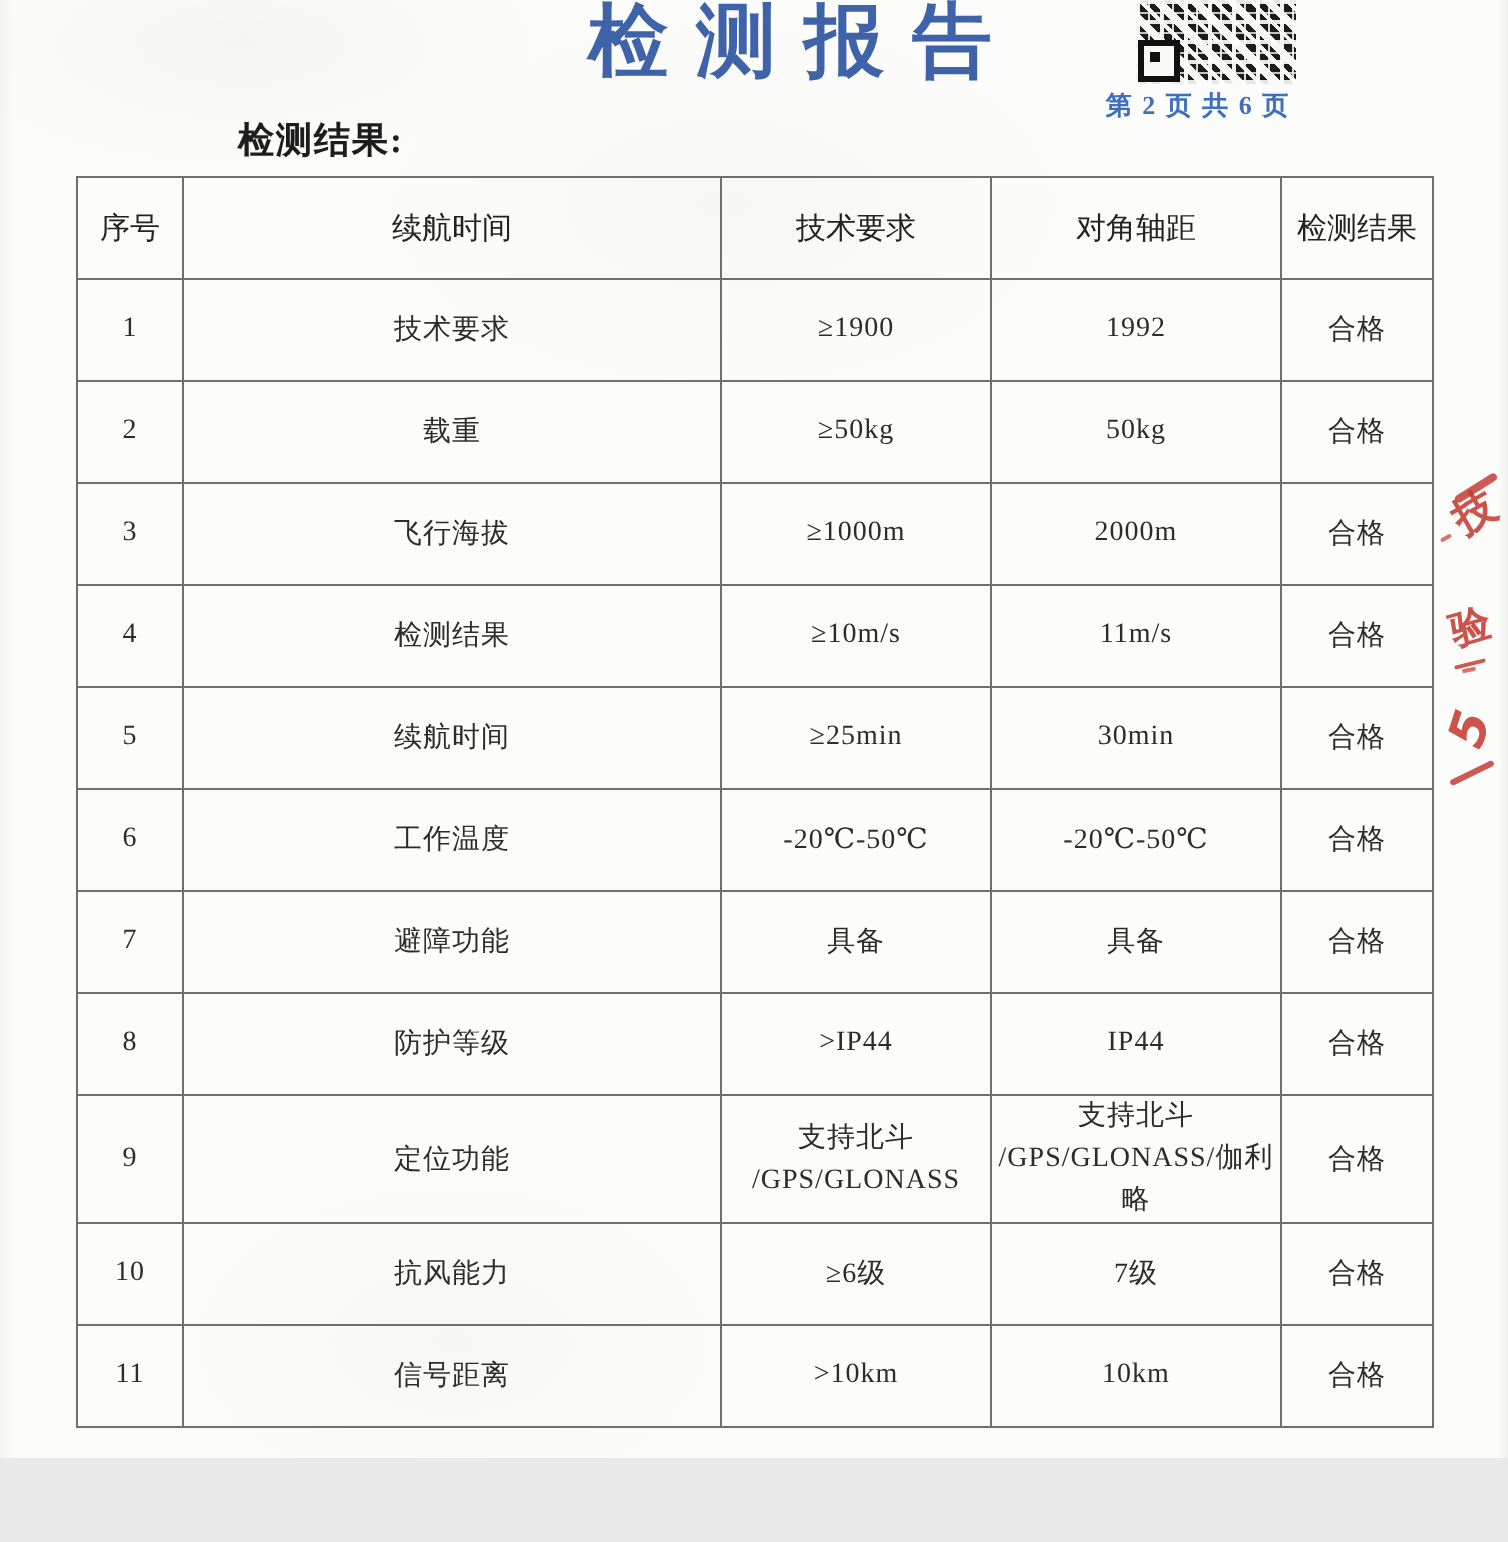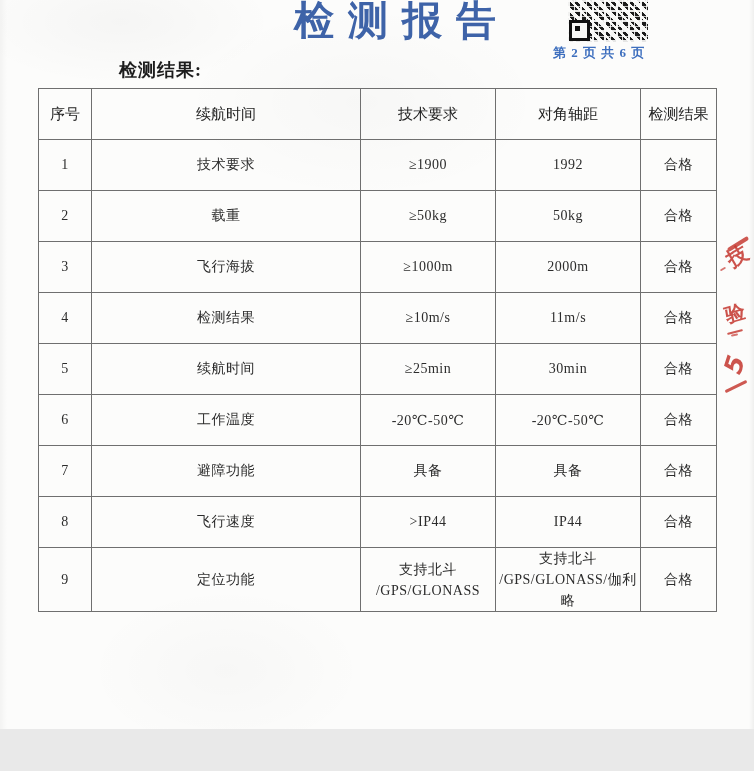"飞行速度" td { text: 飞行速度 -> 防护等级 }
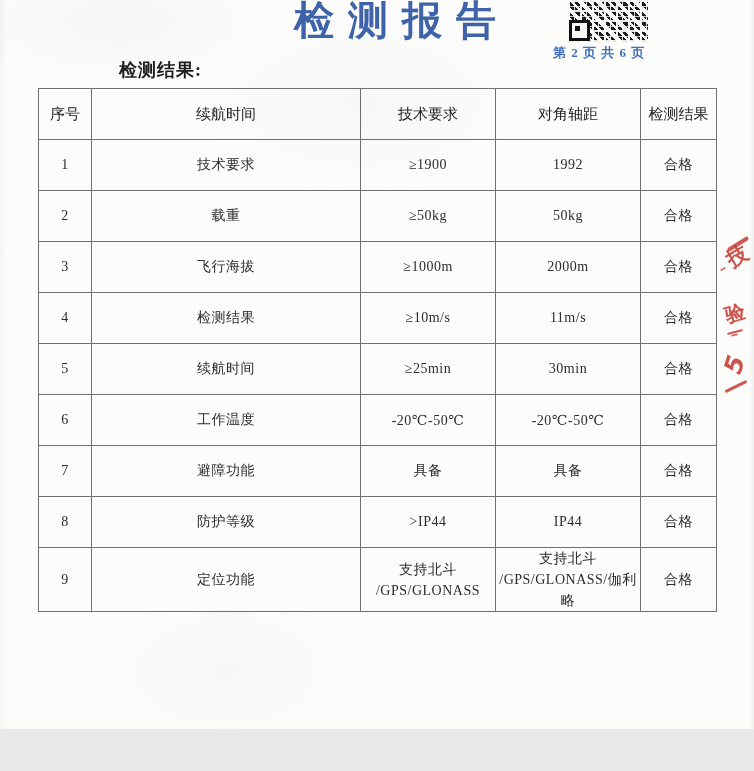"10" tr { html: none -> <tr> <td>10</td> <td>抗风能力</td> <td>≥6级</td> <td>7级</td> <td>合格</td> </tr> }
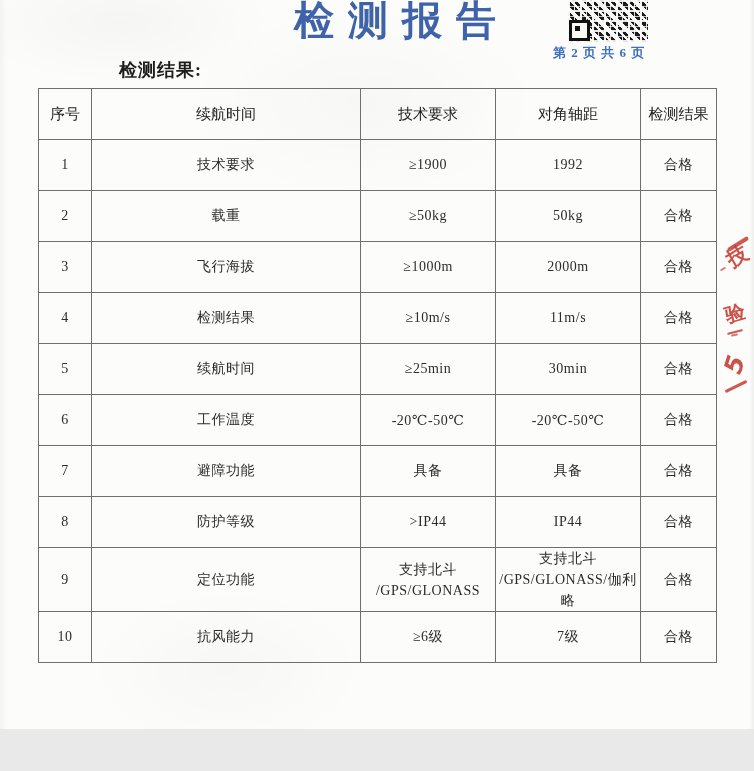"11" tr { html: none -> <tr> <td>11</td> <td>信号距离</td> <td>&gt;10km</td> <td>10km</td> <td>合格</td> </tr> }
